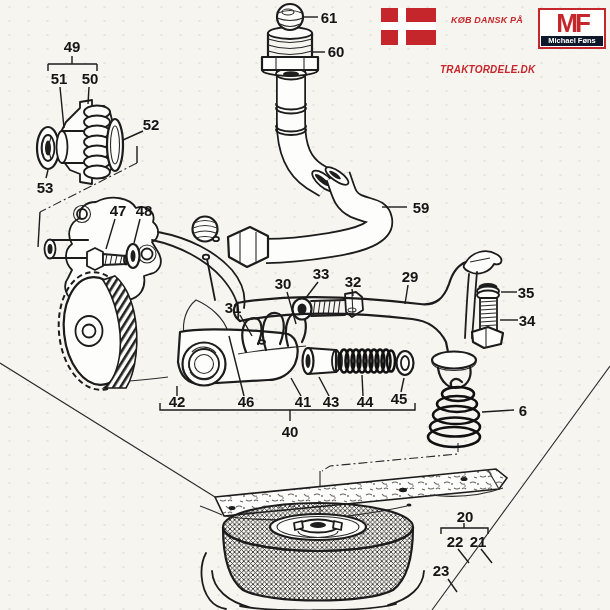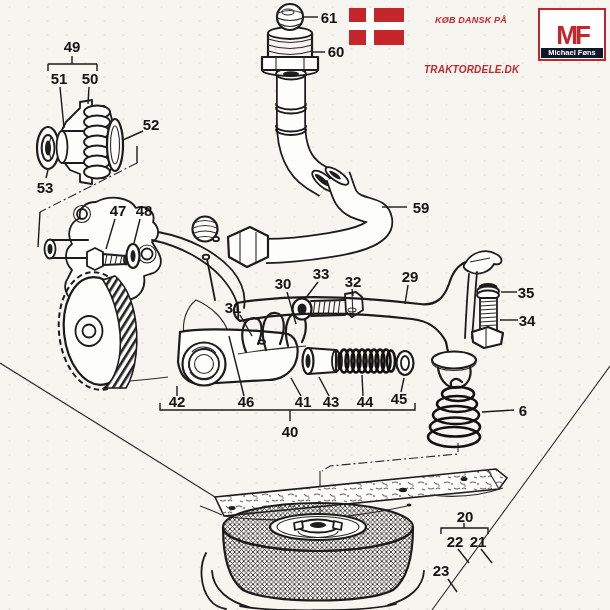"KØB DANSK PÅ" .brand { gap: 20px -> 4px }
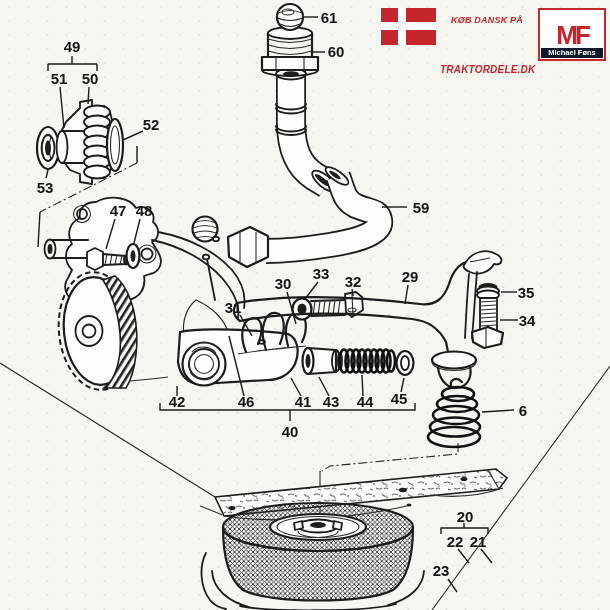"MF" .mf { padding-top: 13px -> 1px }
